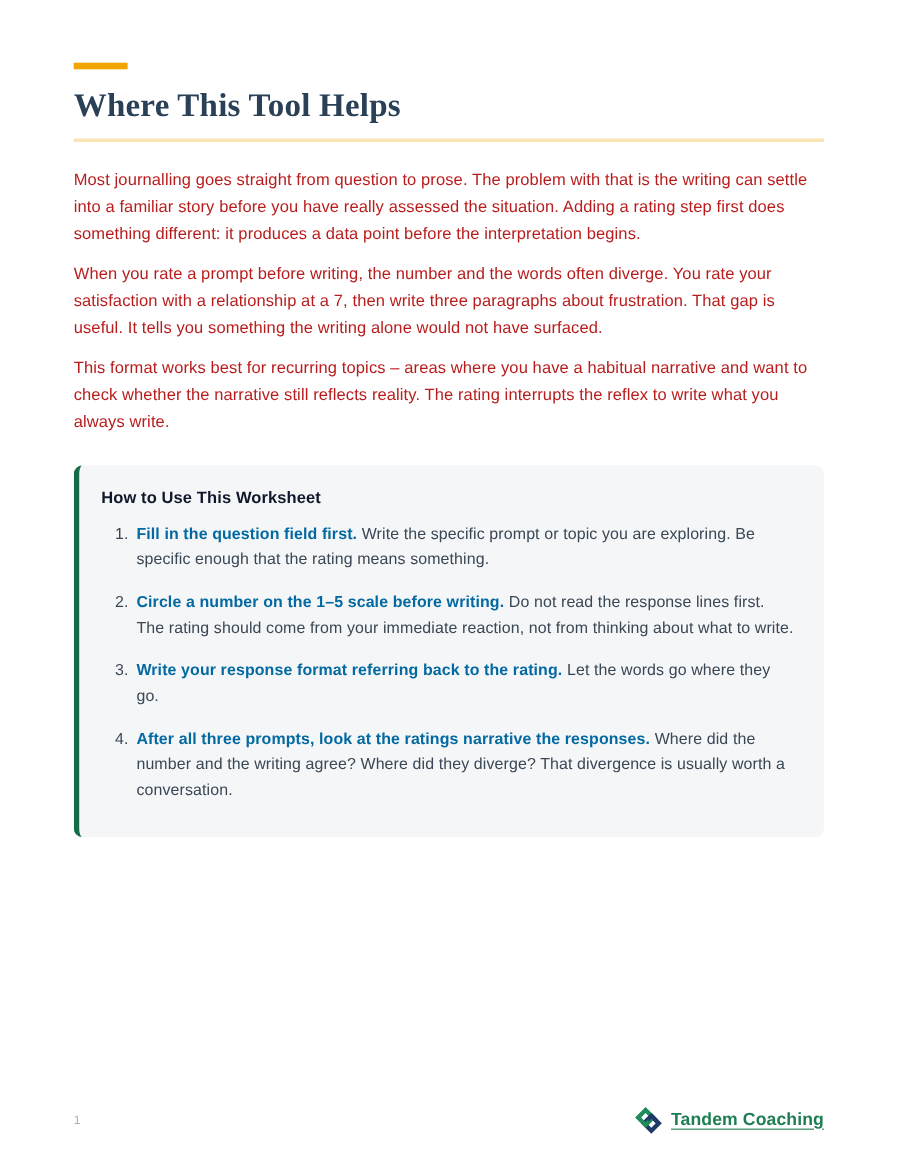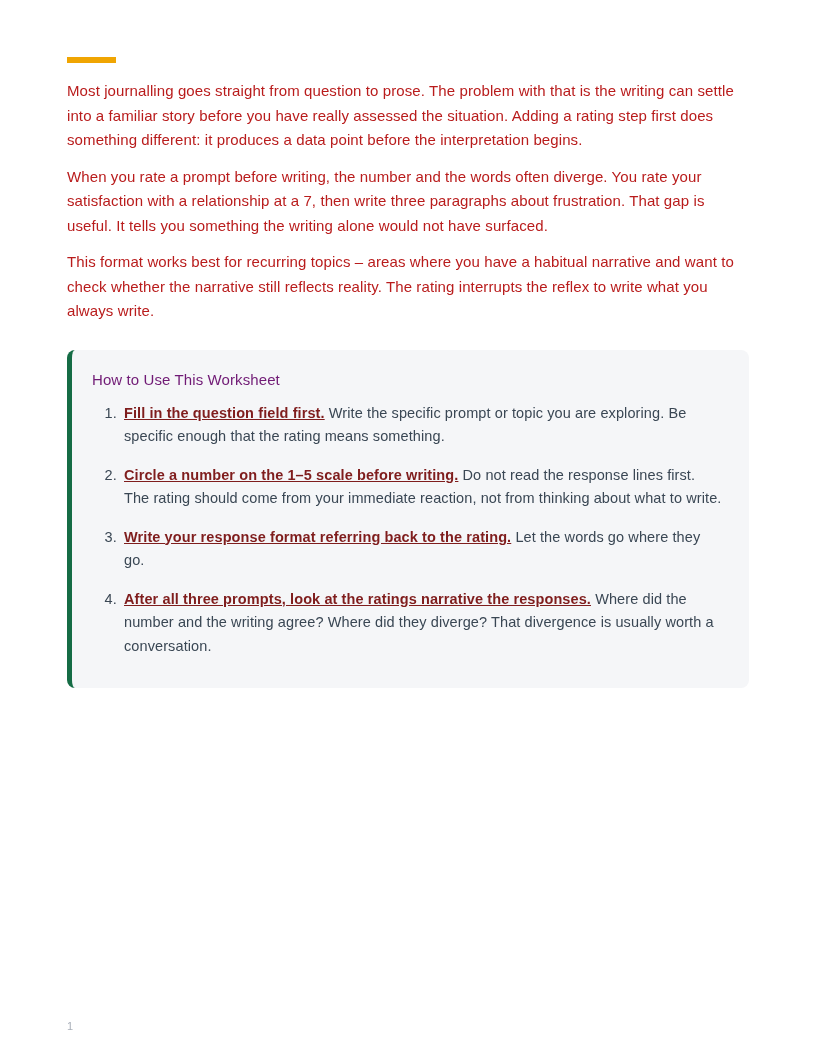"Where This Tool Helps" h1.page-title { html: none -> <h1>Where This Tool Helps</h1> }
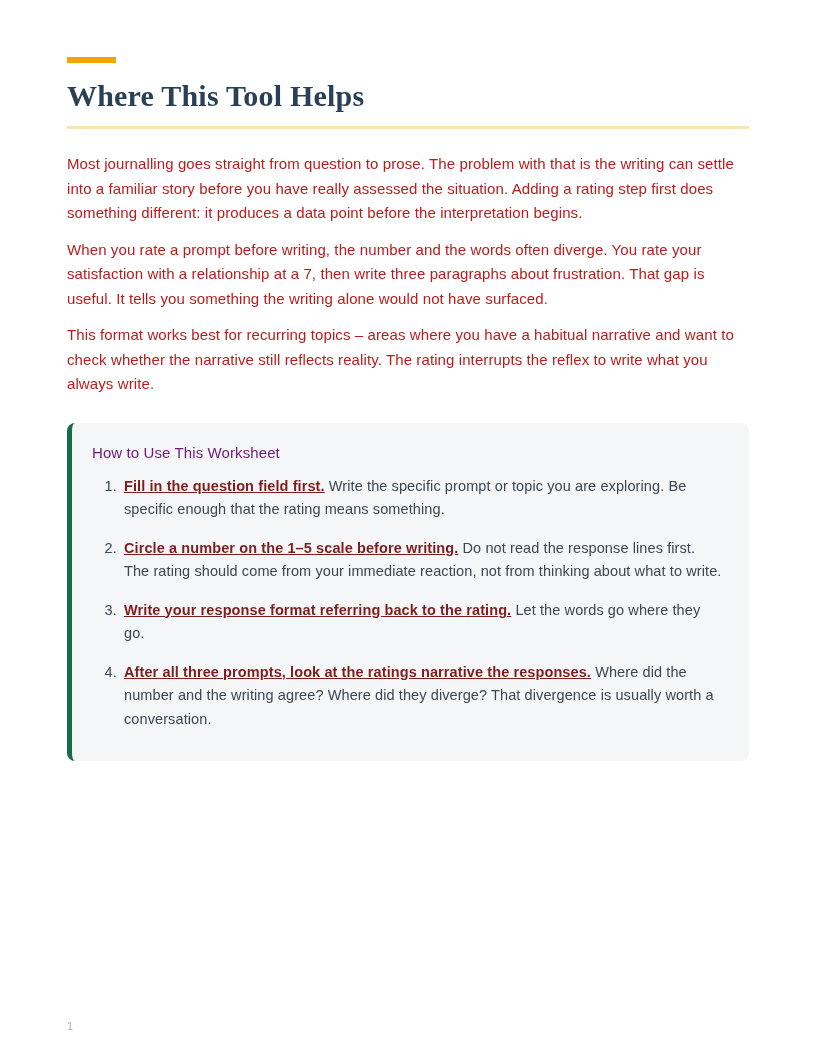"How to Use This Worksheet" .callout-heading { color: #701a75 -> #0f172a; font-weight: normal -> bold }
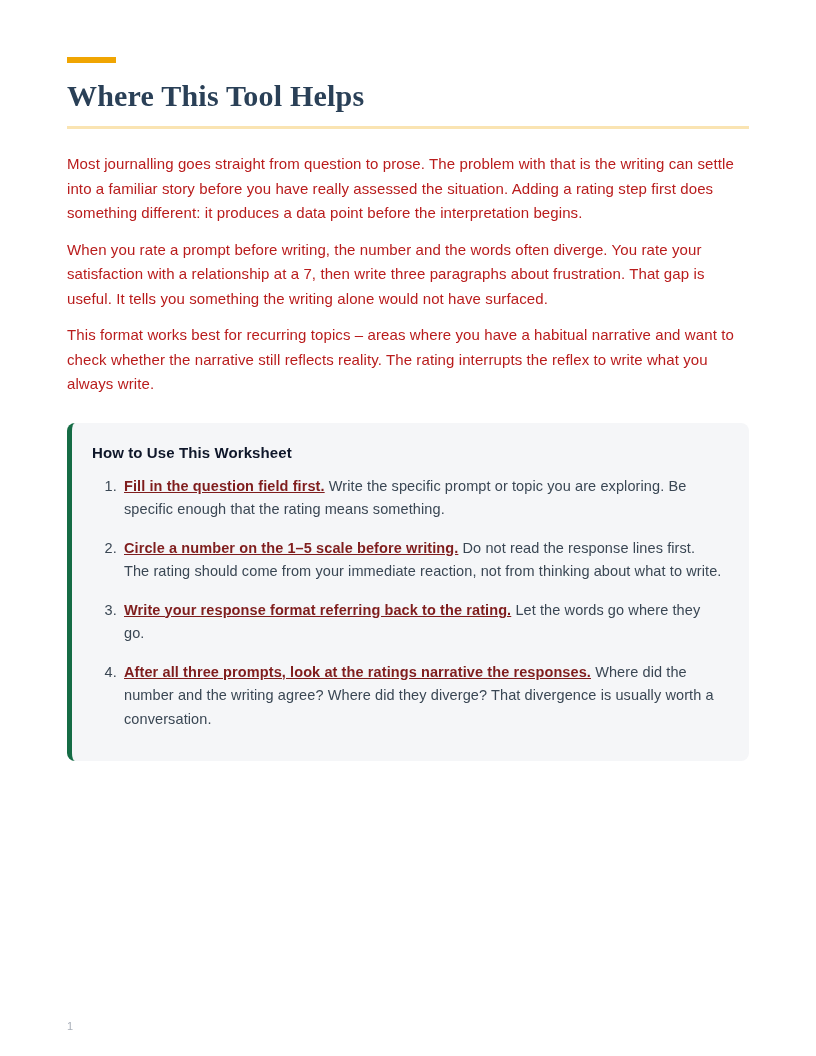"Fill in the question field" .lead-bold { color: #7f1d1d -> #0369a1; text-decoration: underline -> none }
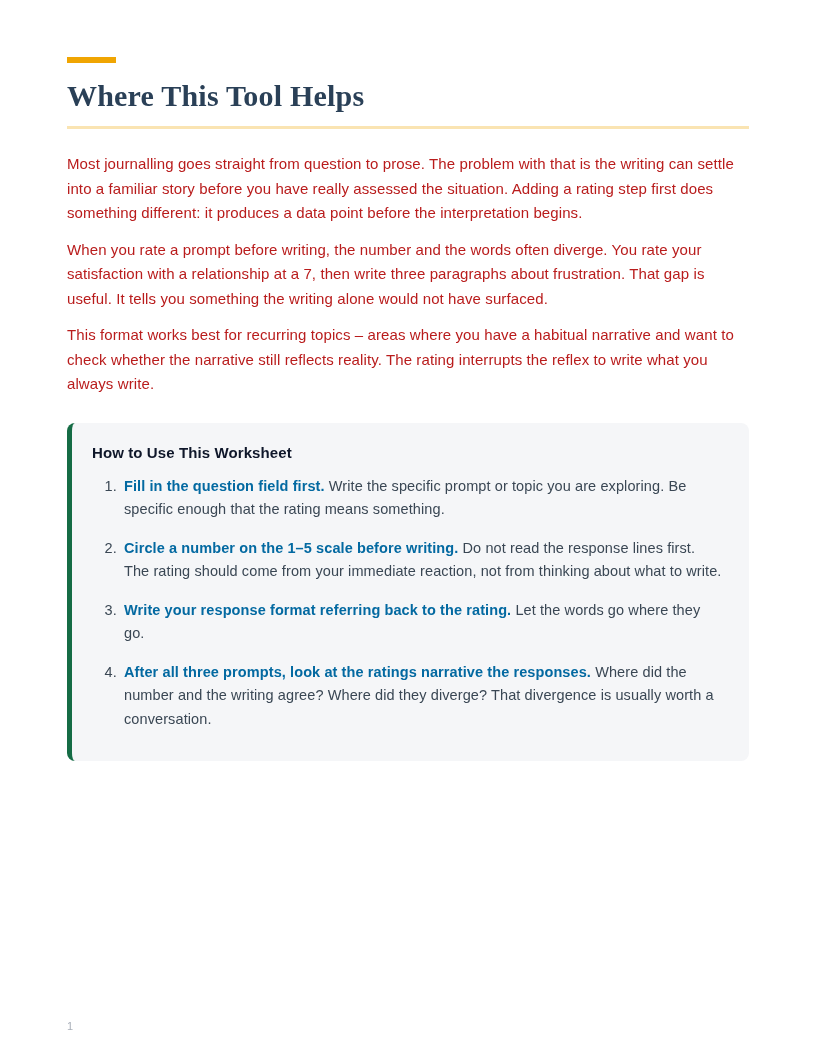"Tandem Coaching" a.brand { html: none -> <a> <svg> <rect></rect> <rect></rect> <g> <rect></rect> </g> <defs> <clipPath> <rect></rect> </clipPath> </defs> </svg> <span>Tandem Coaching</span> </a> }
